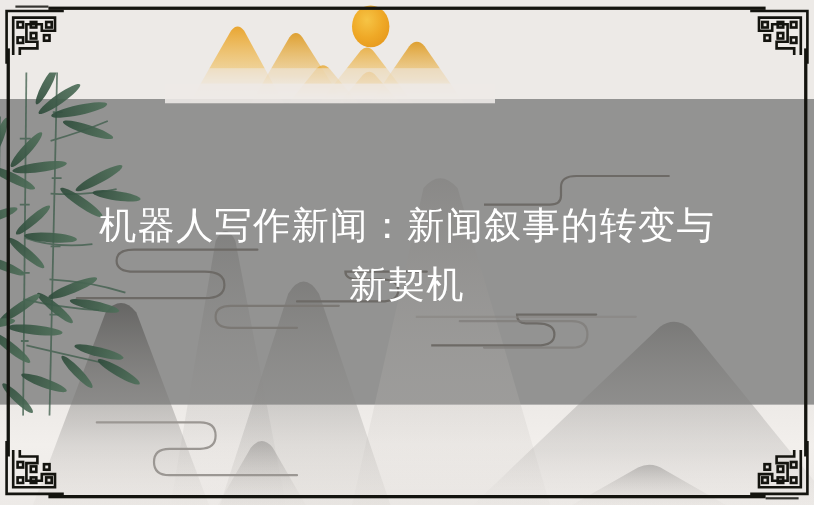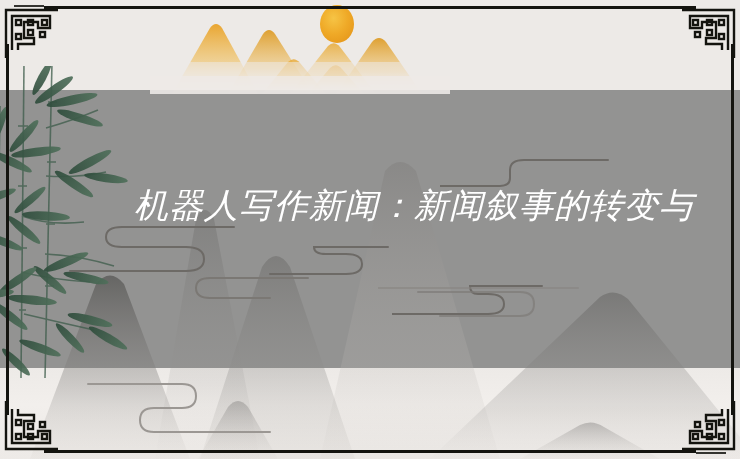"机器人写作新闻：新闻叙事的转变与" .title-wrap { font-style: italic -> none; text-align: right -> center }
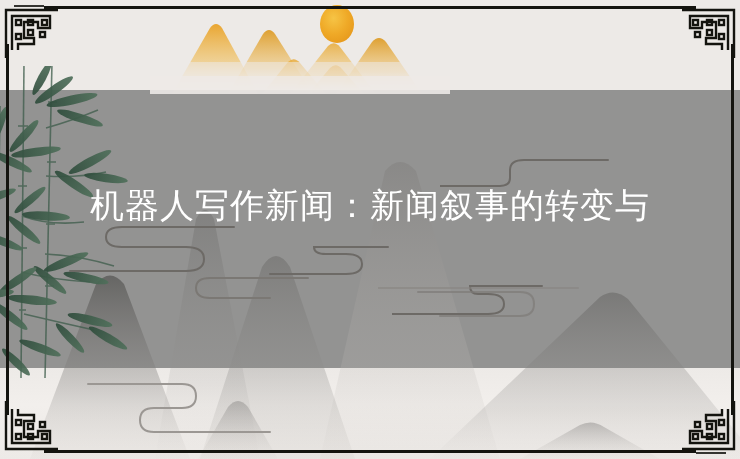"新契机" div.title-line { html: none -> <div>新契机</div> }
